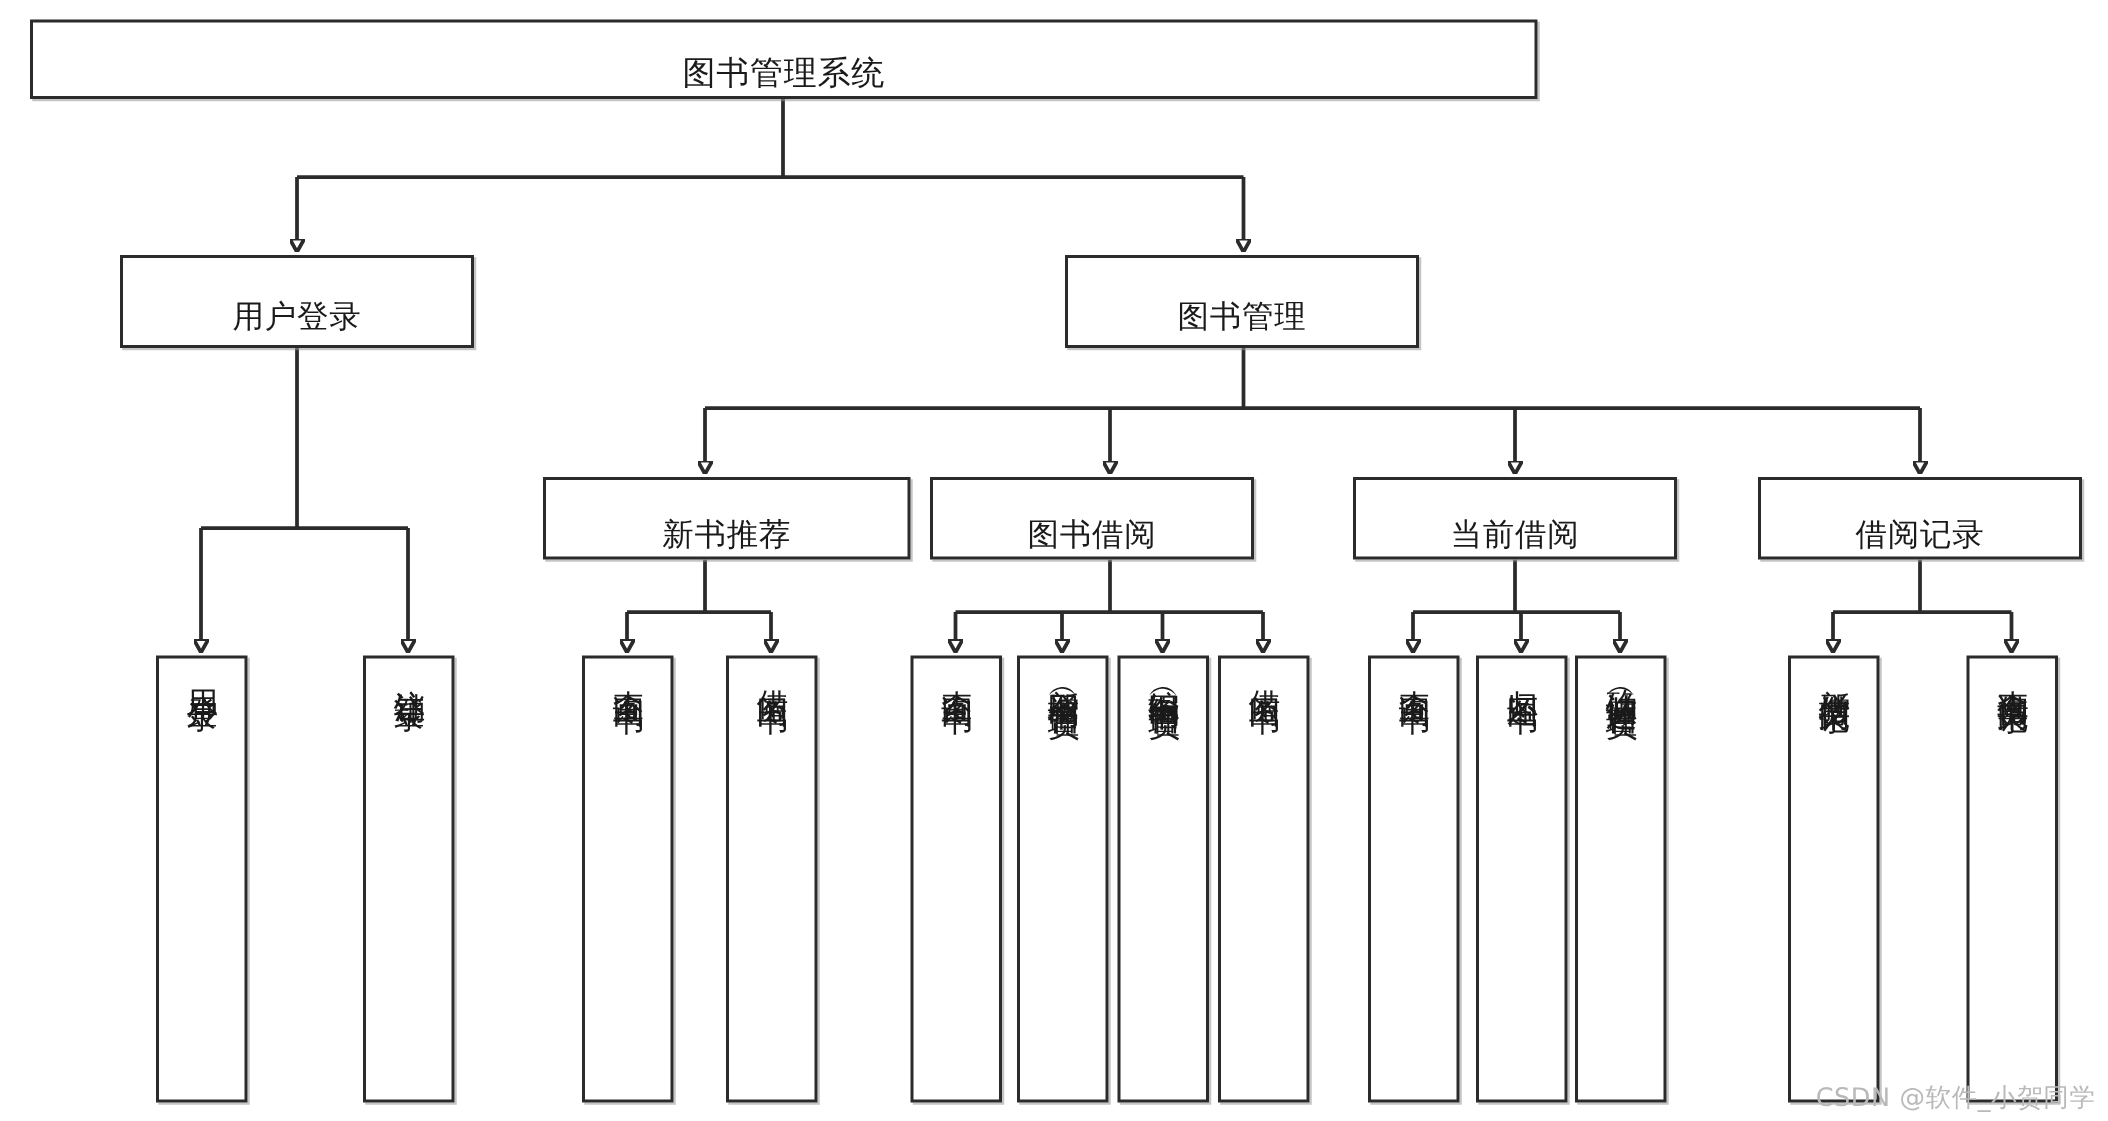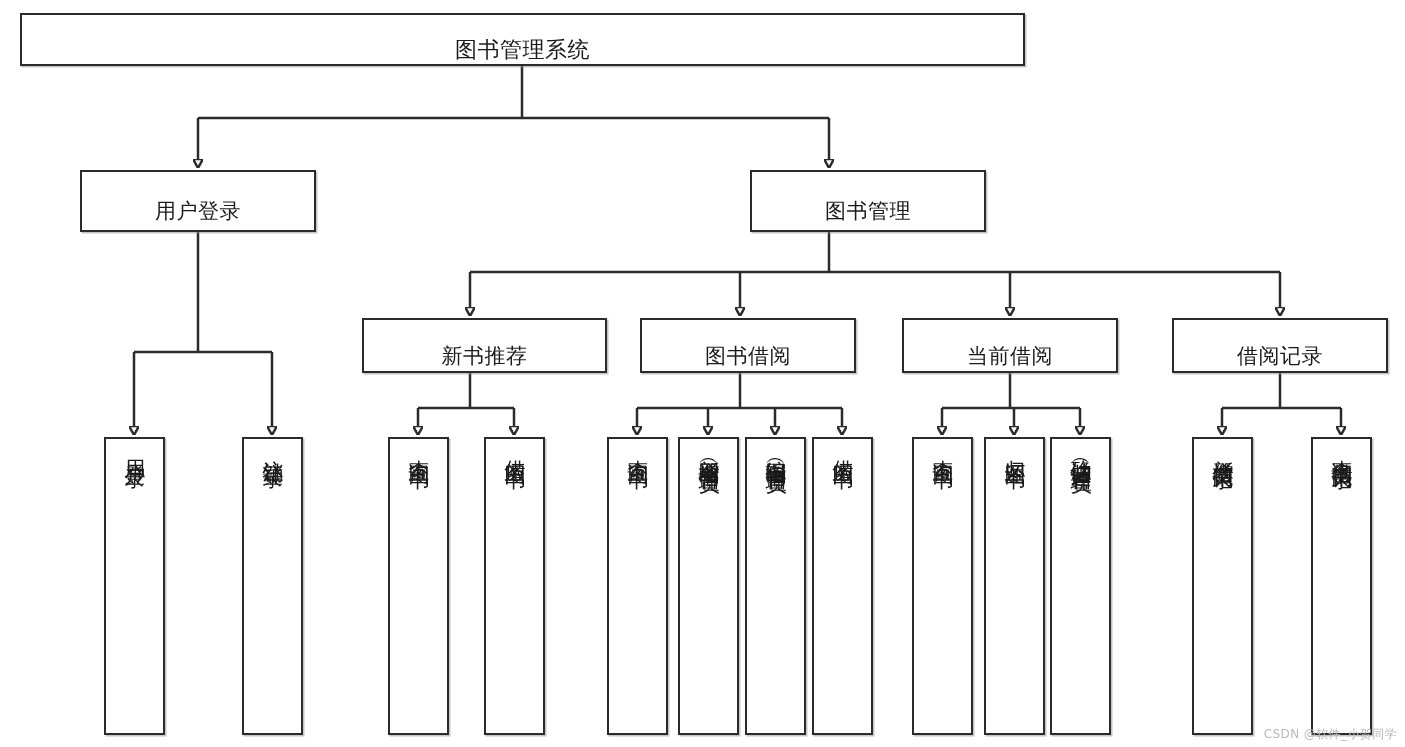"图书管理" div.node { left: 750px -> 710px }
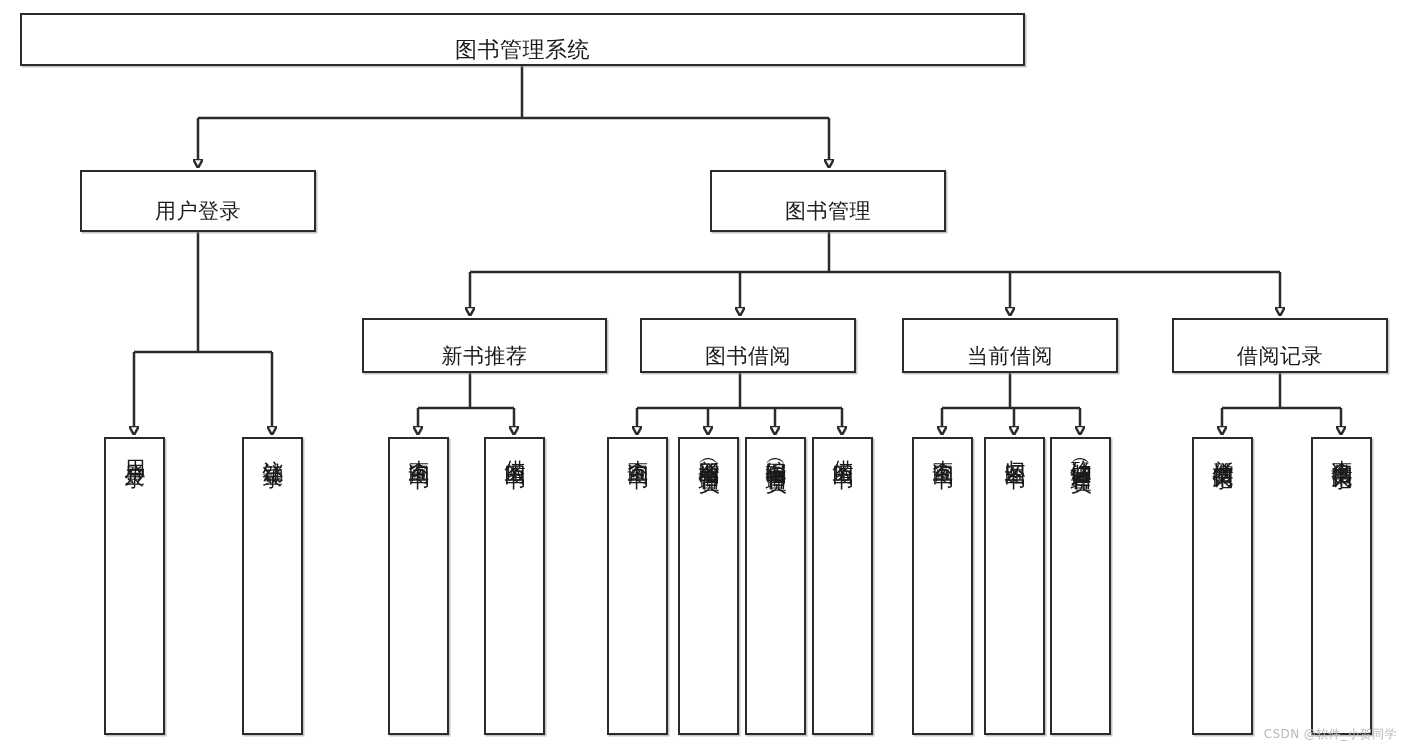"图书借阅" div.node { left: 640px -> 620px }
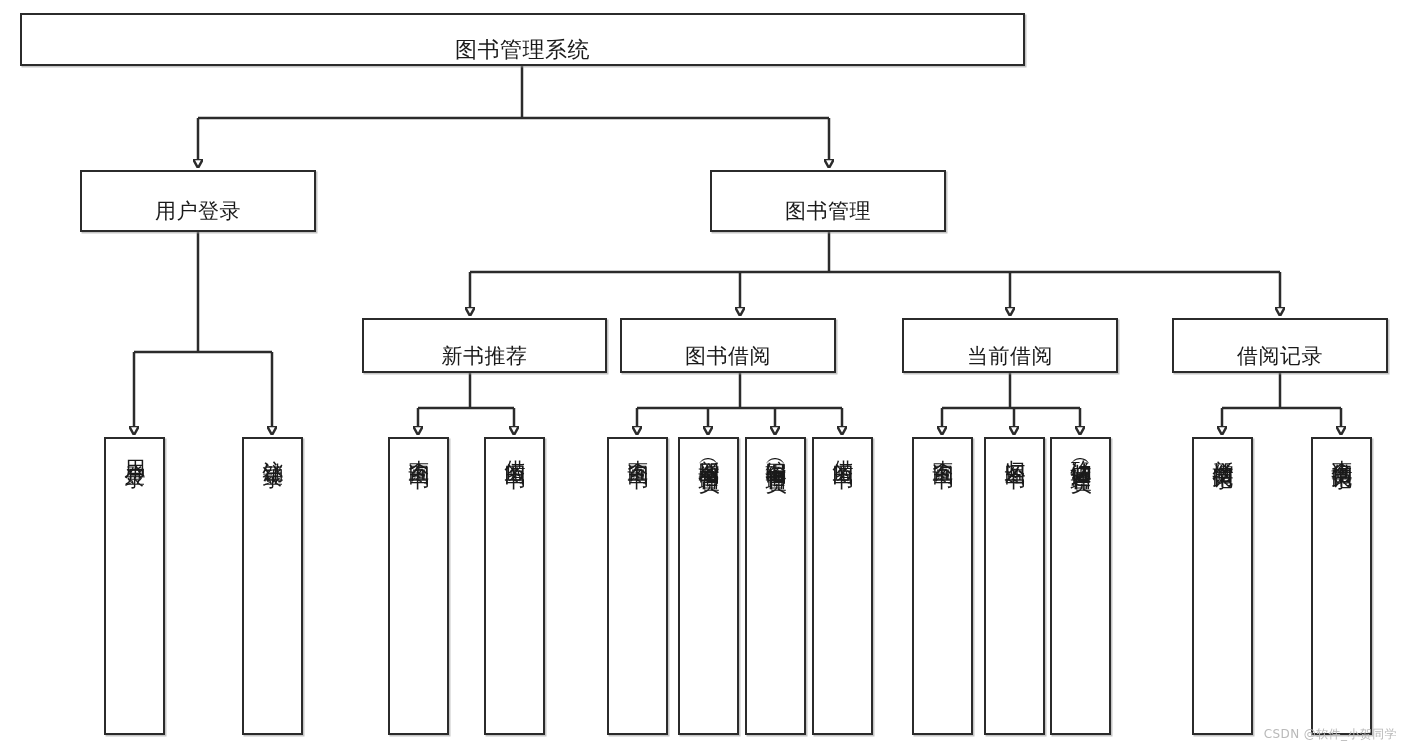"CSDN @软件_小贺同学" .watermark { font-size: 12px -> 17px }
